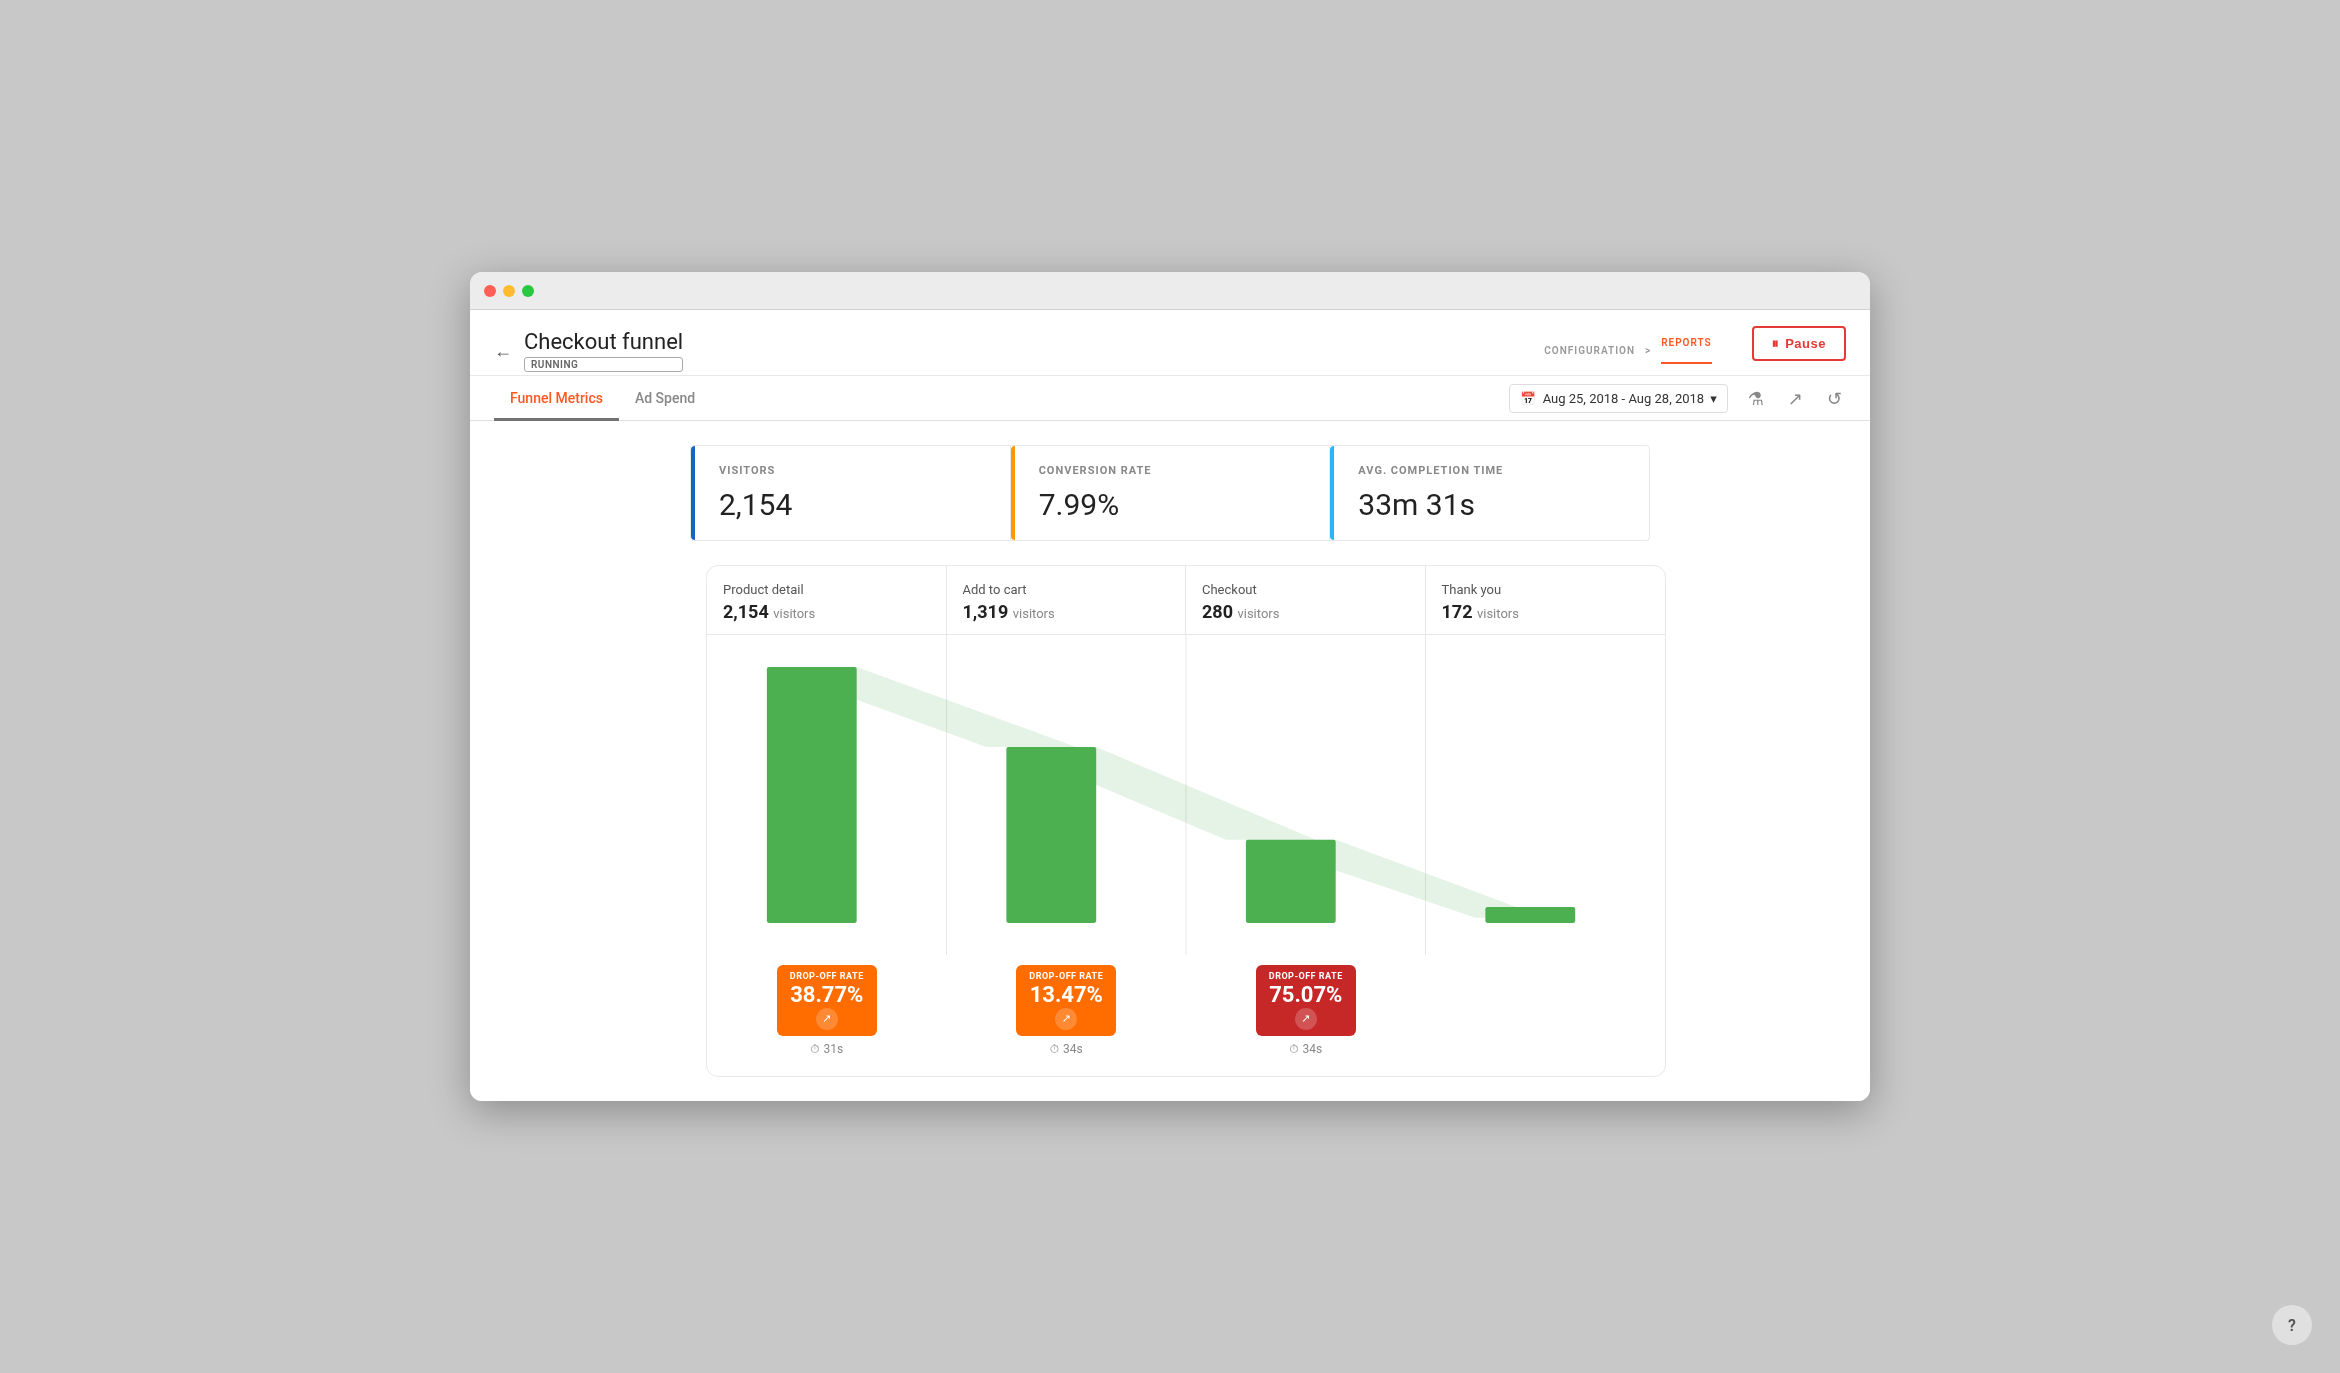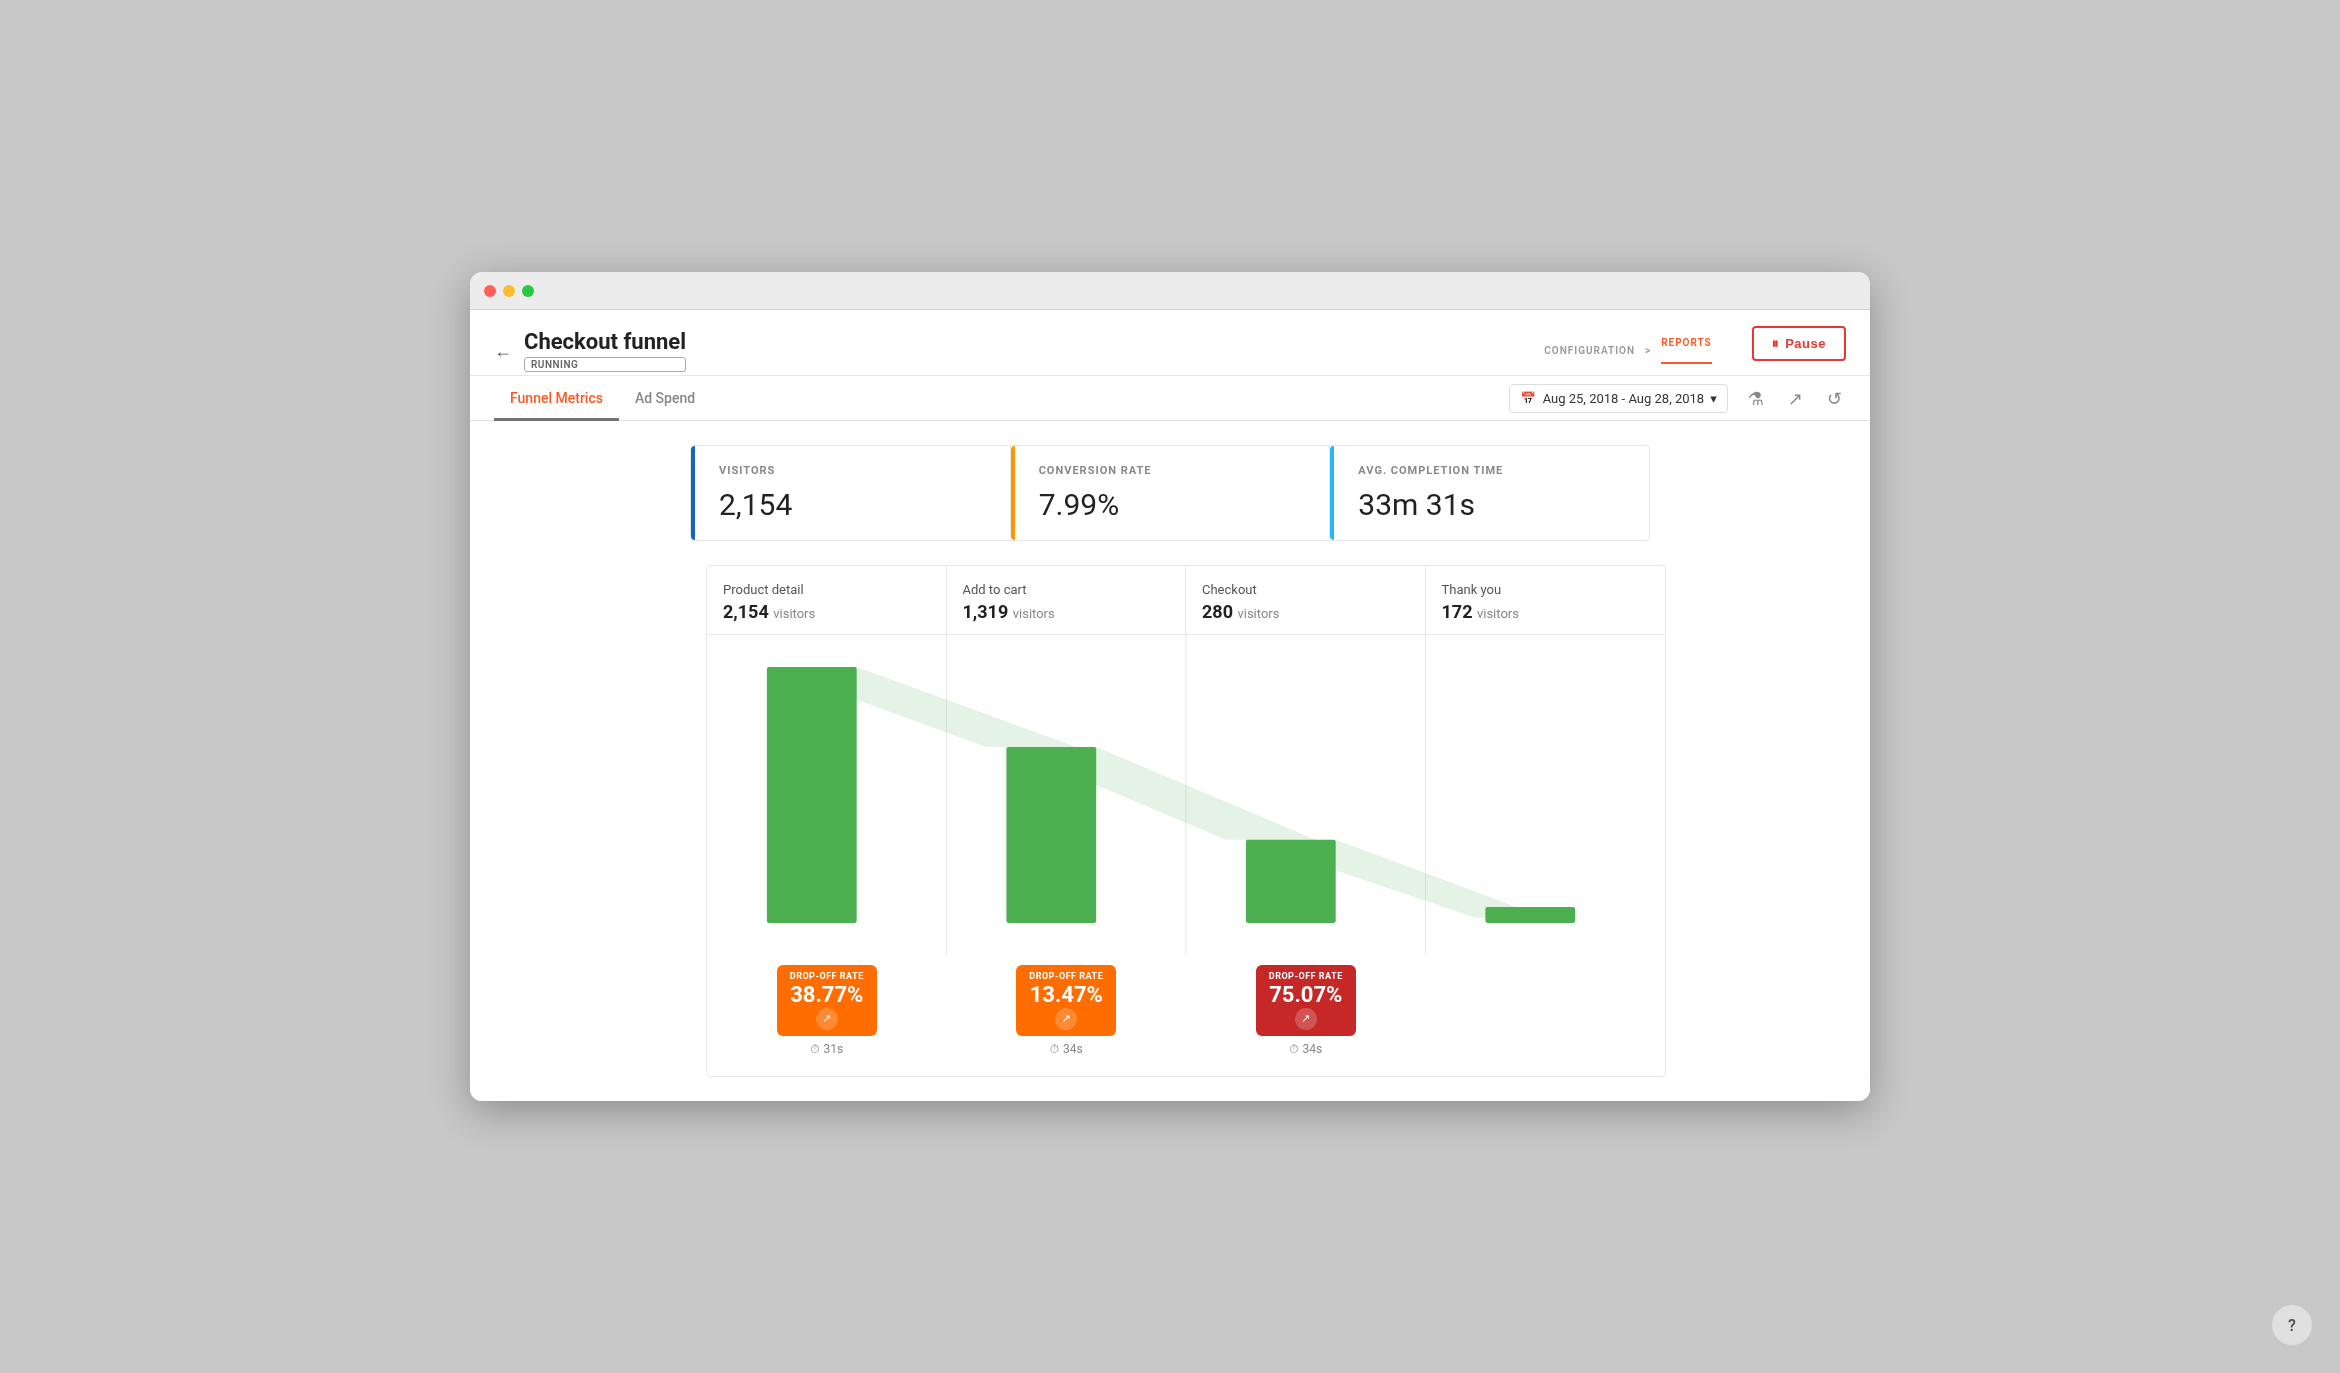"Checkout funnel" .page-title { font-weight: 700 -> 400 }
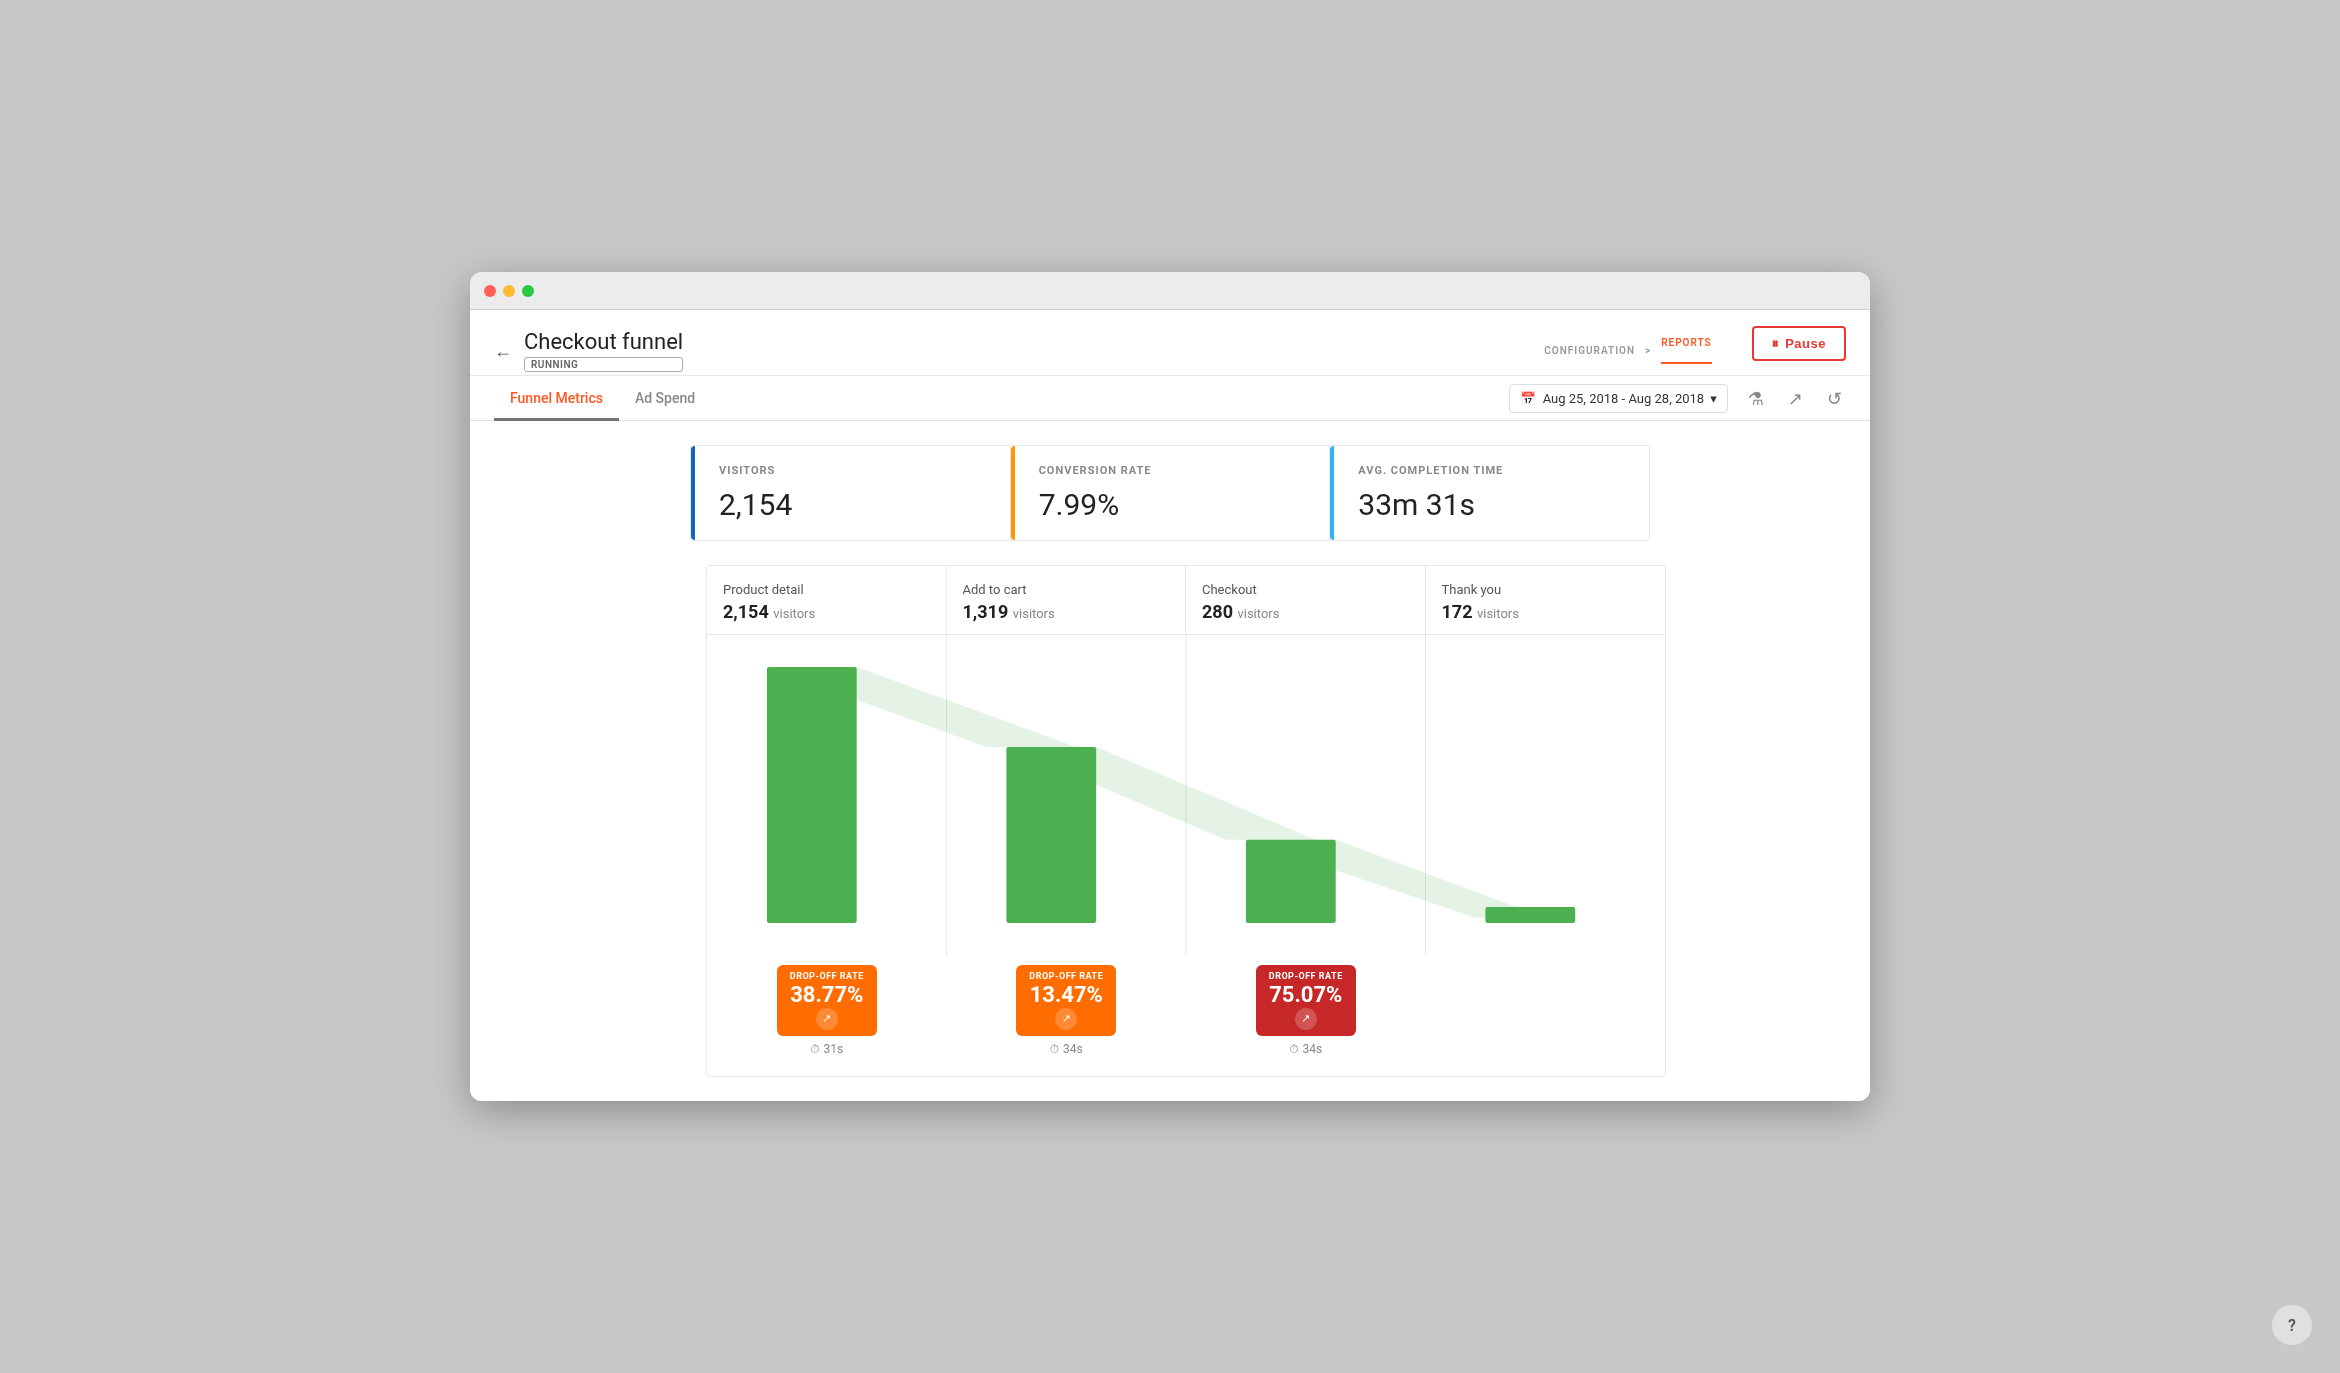"Product detail" .funnel-container { border-radius: 4px -> 12px }
